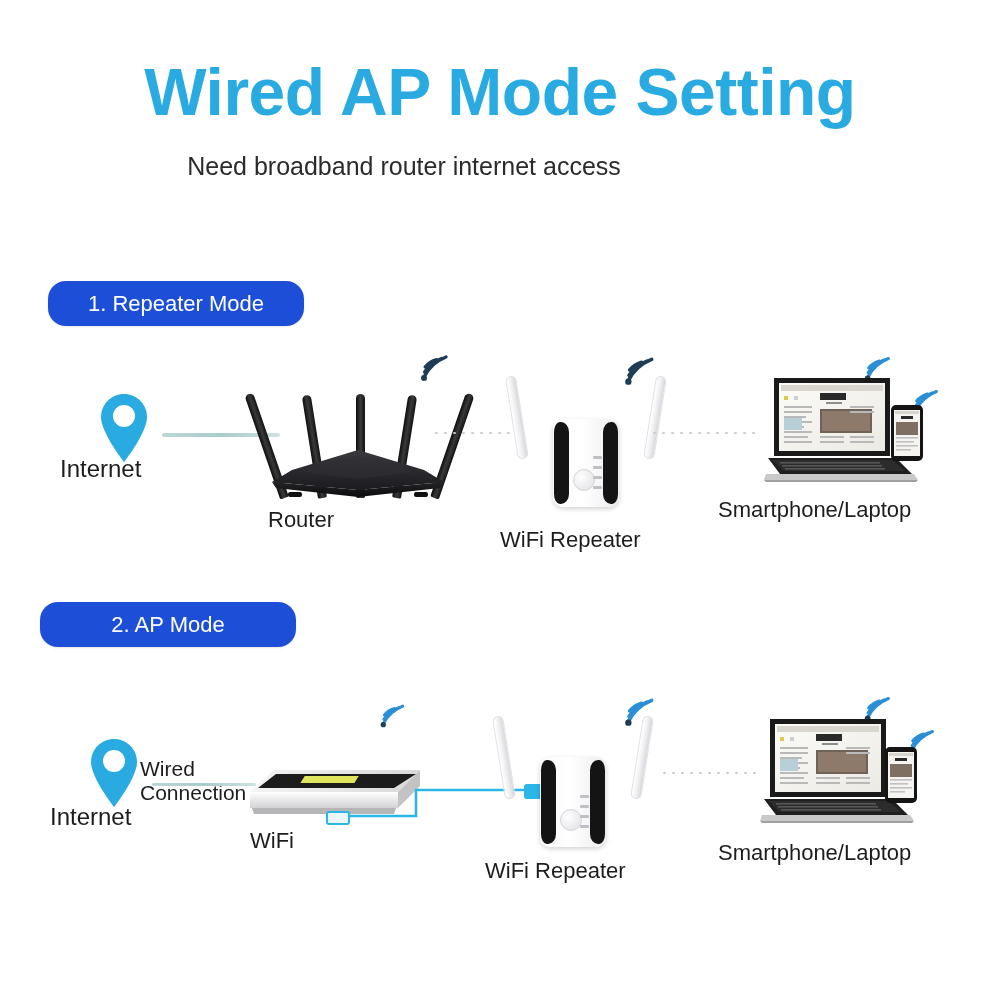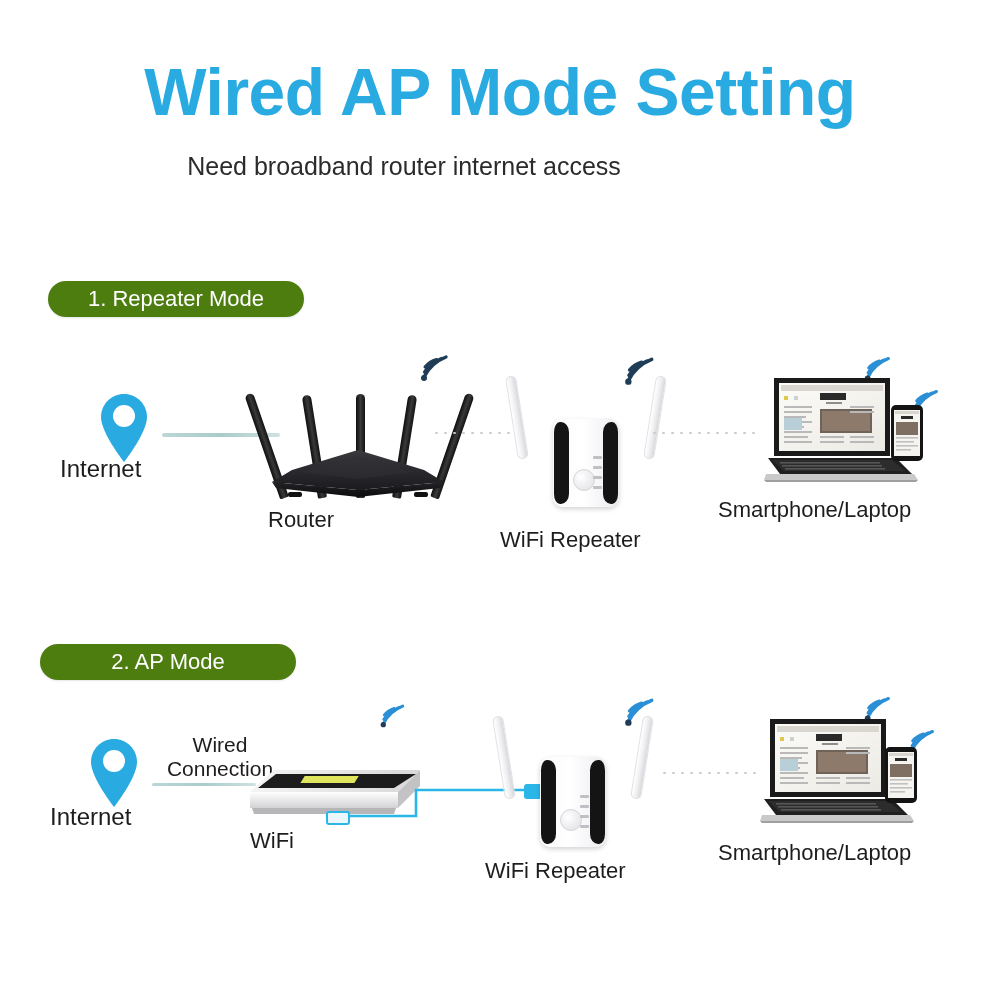"1. Repeater Mode" .badge { background: #4d7c0f -> #1d4ed8; height: 36px -> 45px }
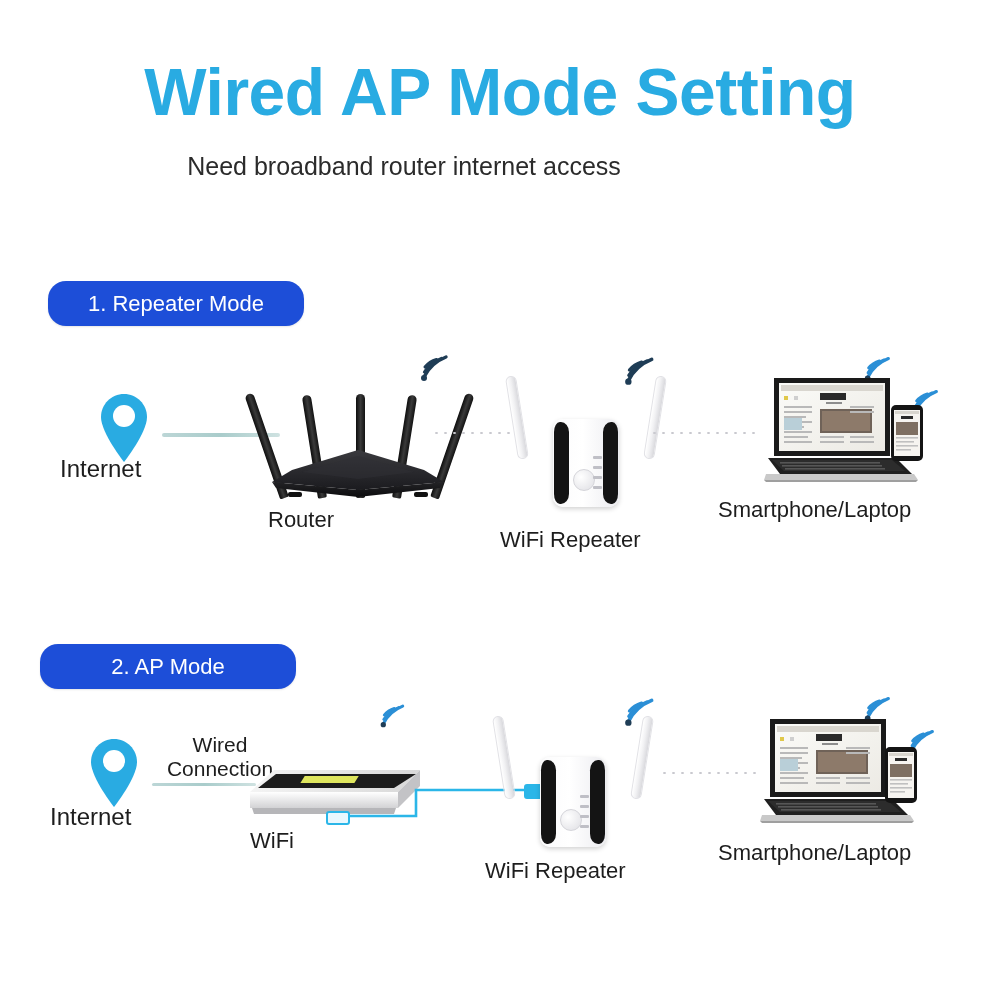"2. AP Mode" .badge-2 { top: 644px -> 602px }
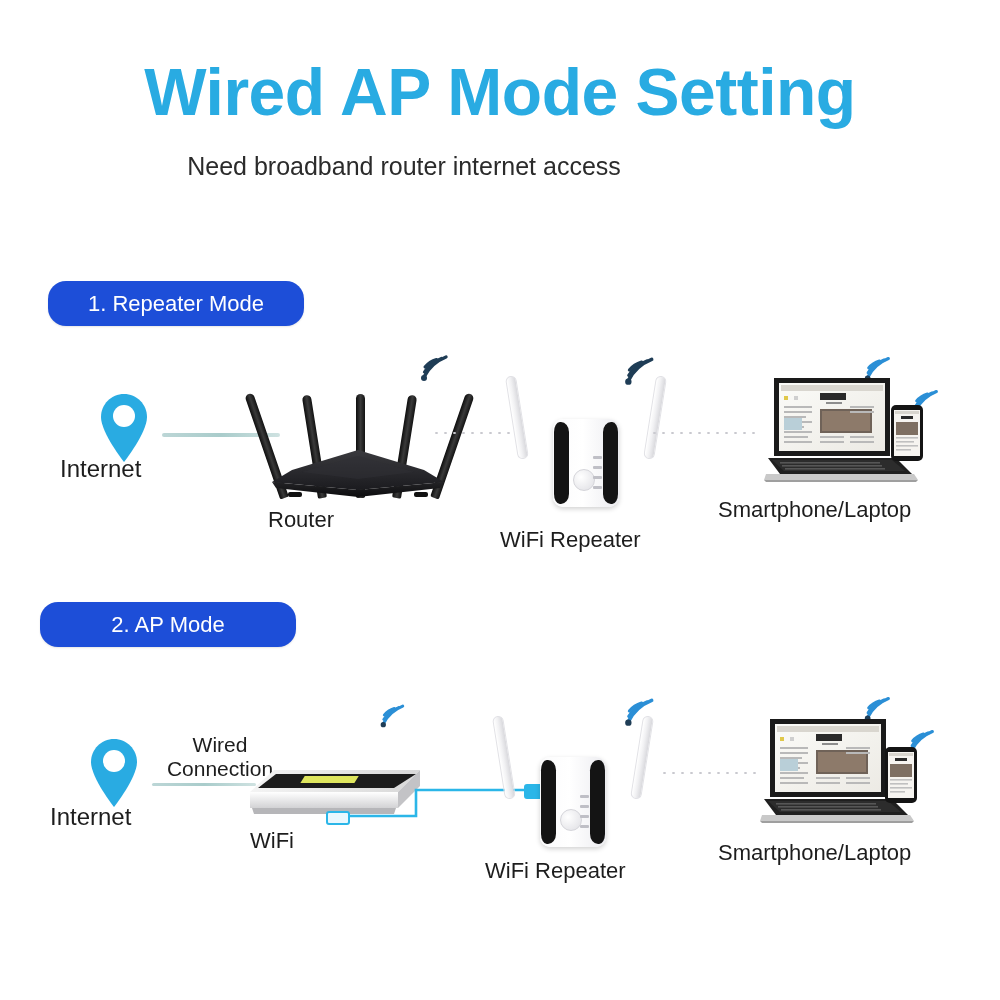"Wired" .wired-label { margin-top: none -> 24px; text-align: center -> none }
